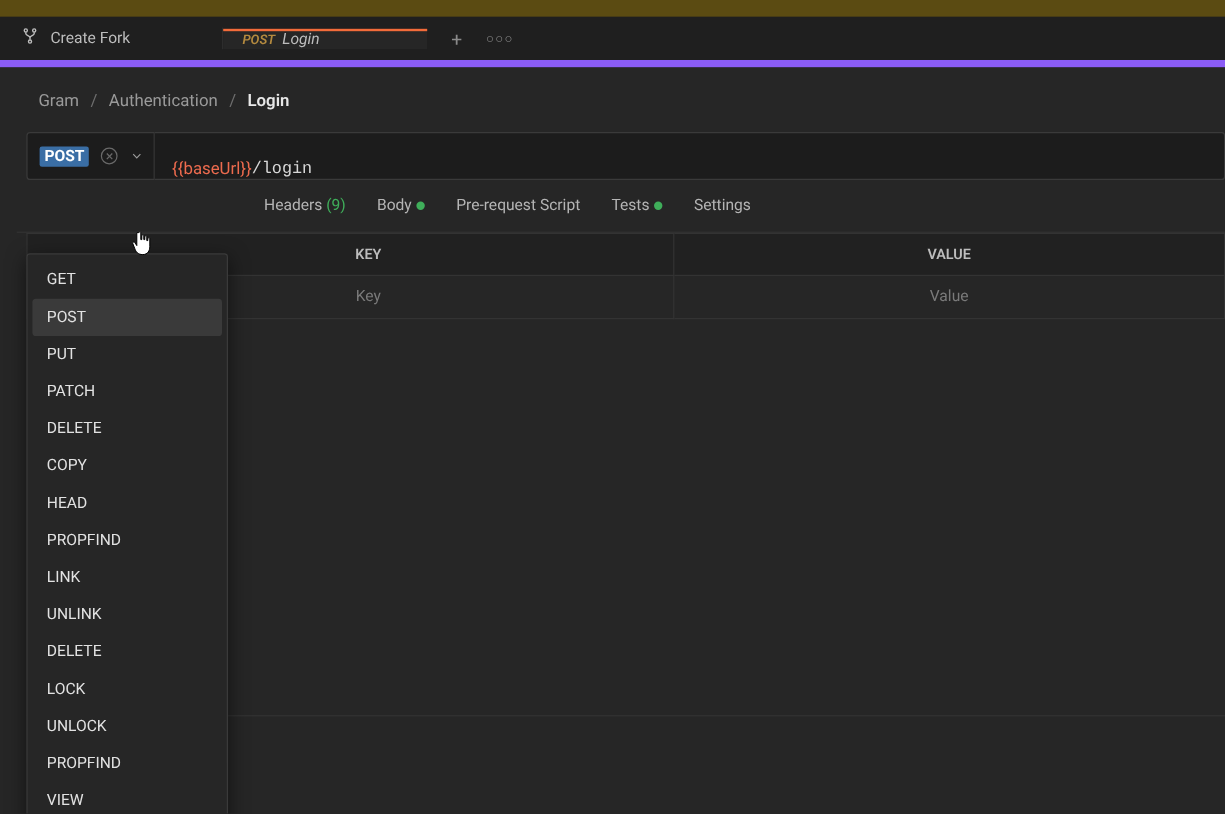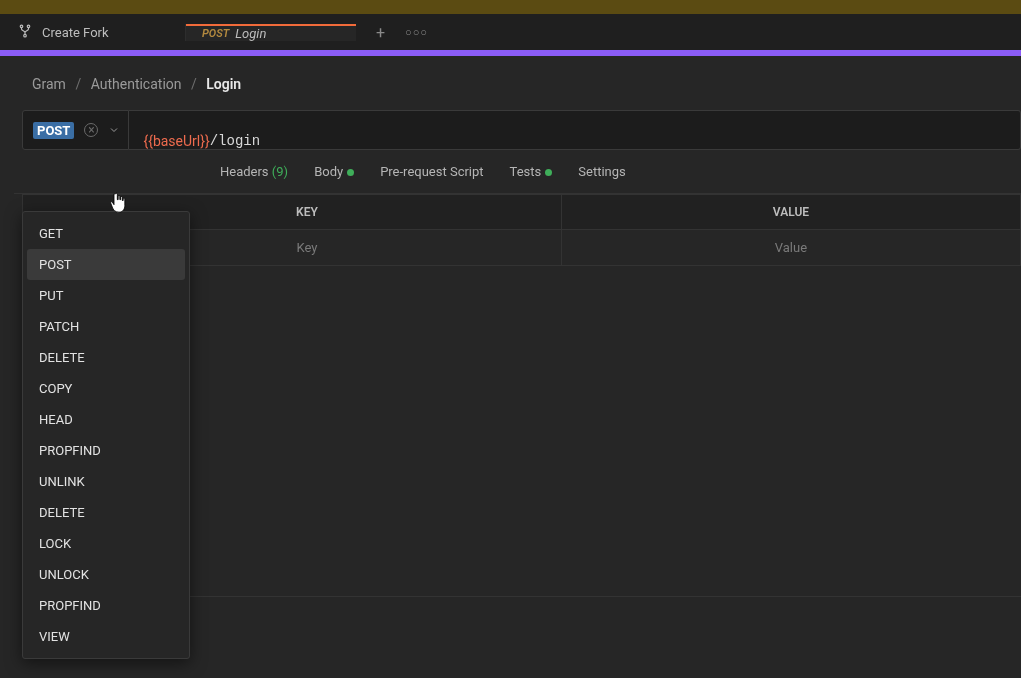"LINK" div.opt { html: none -> <div>LINK</div> }
